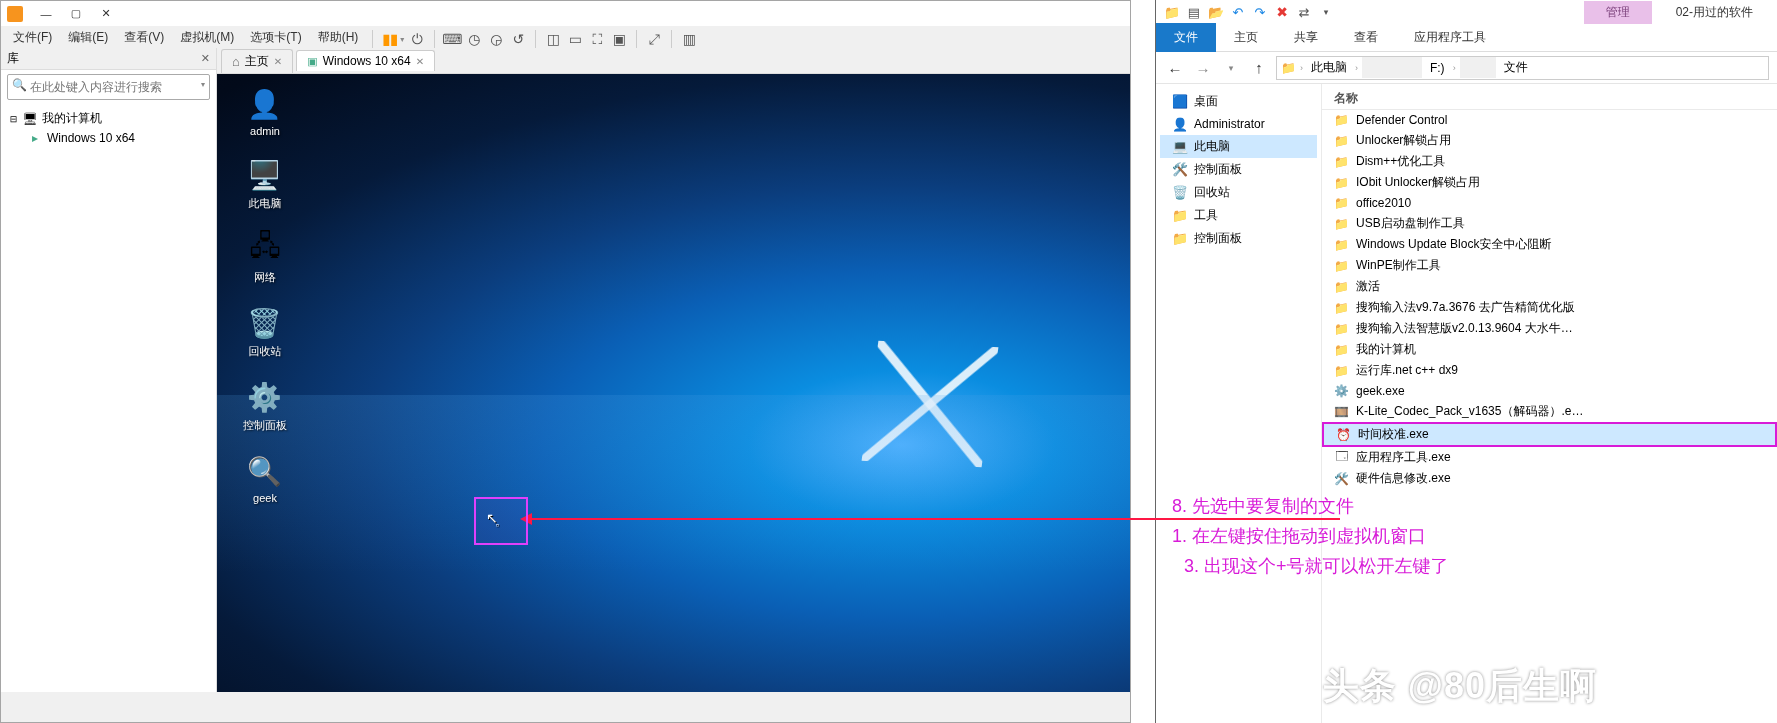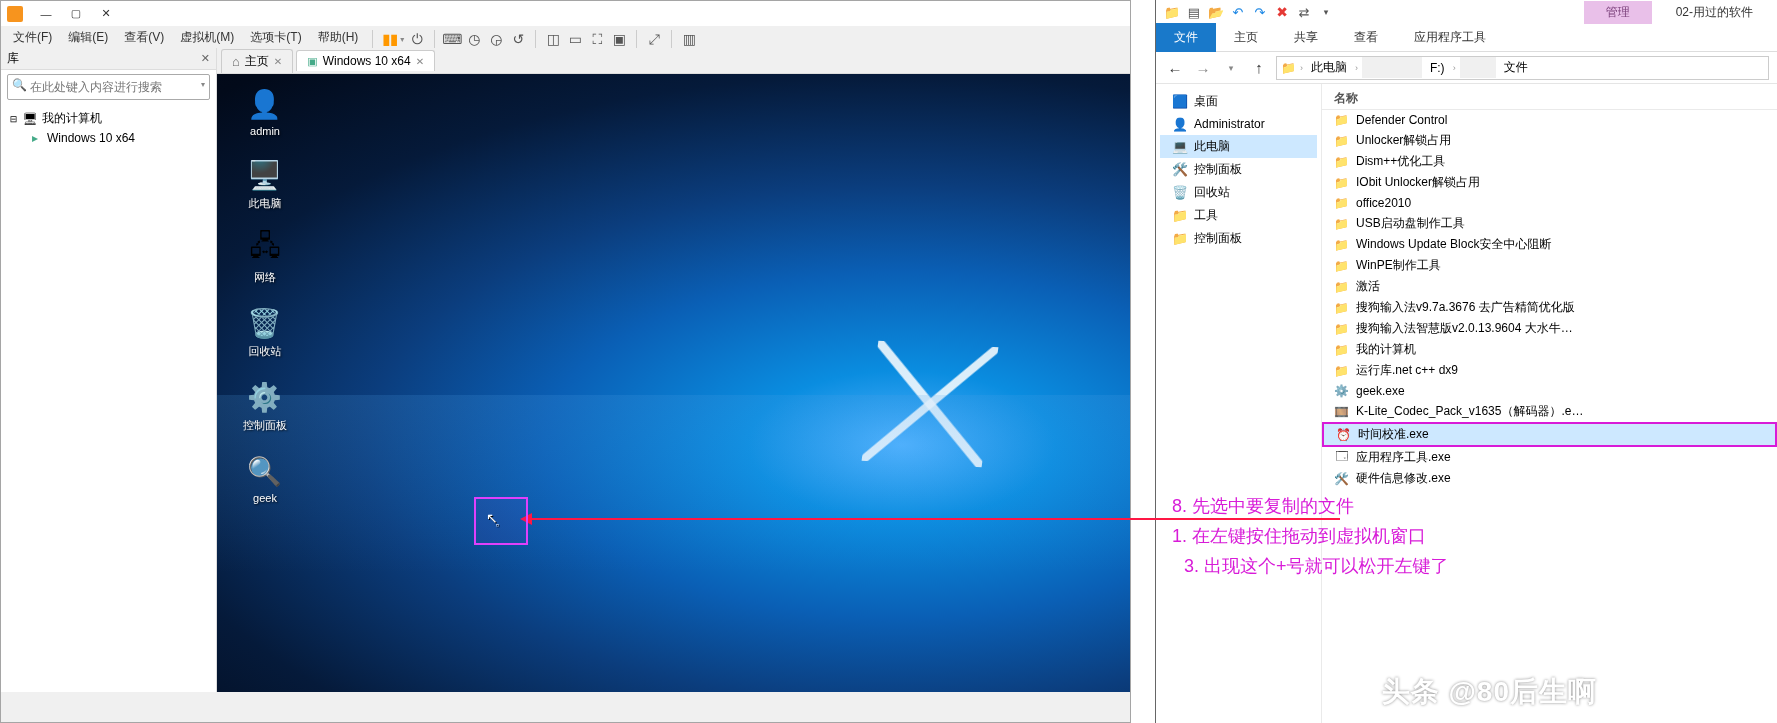"头条 @80后生啊" .watermark { font-size: 28px -> 36px }
